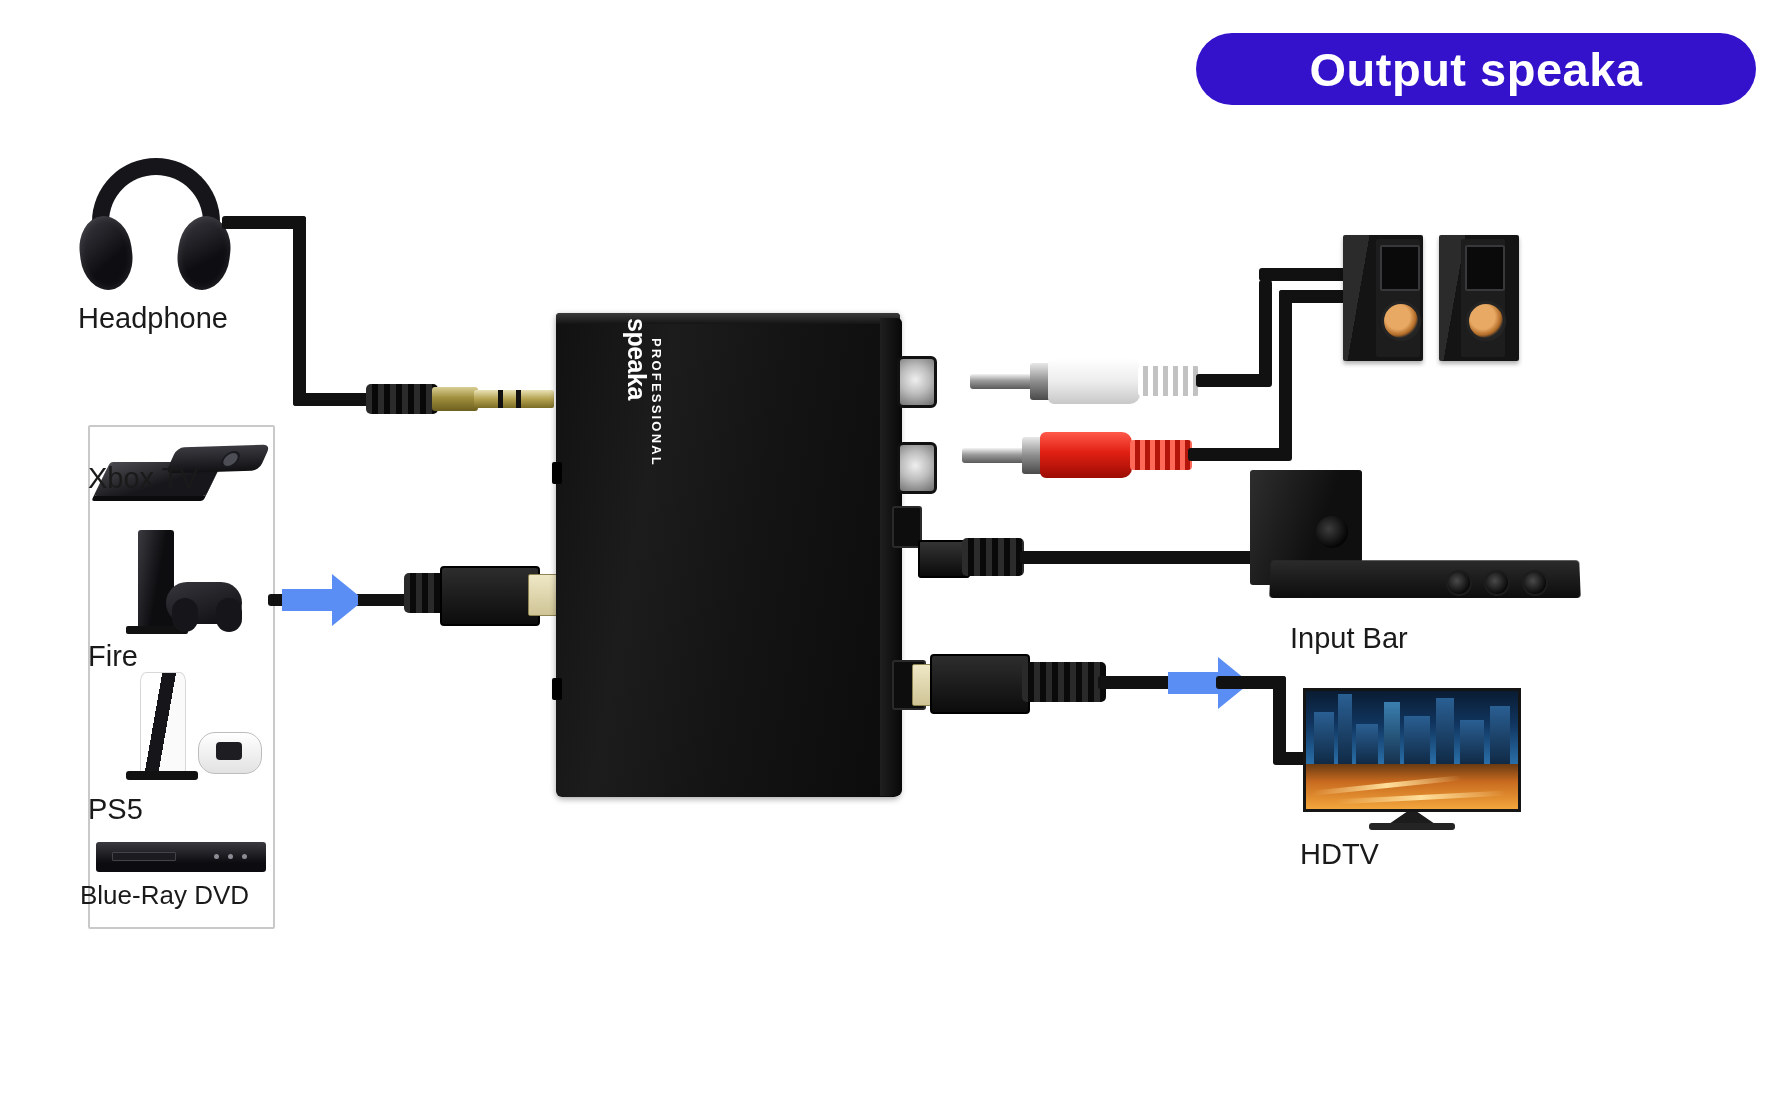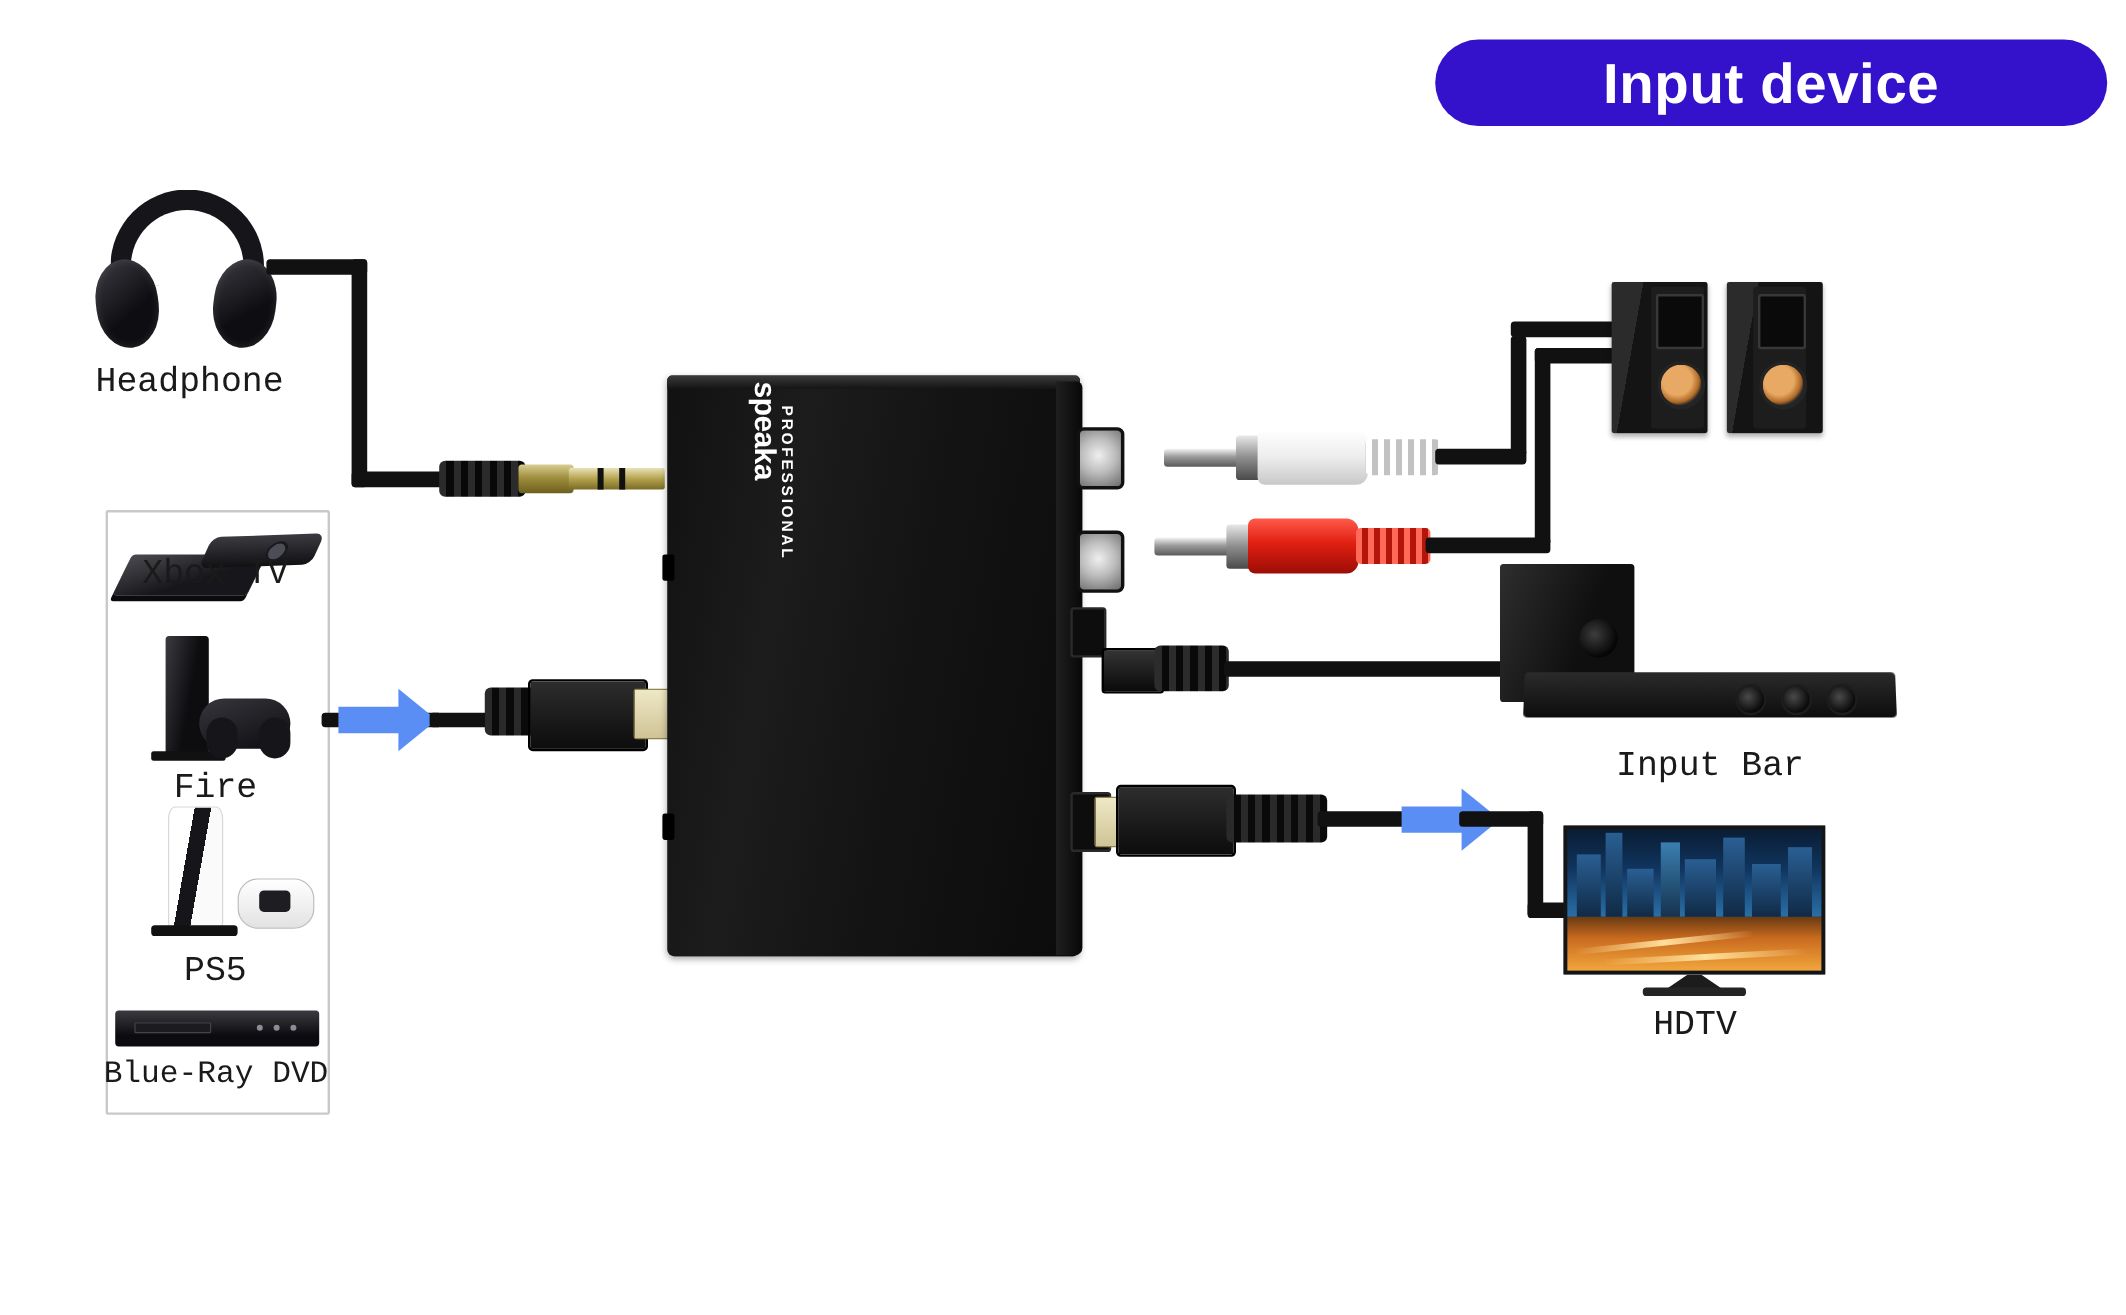"Input device" span { text: Input device -> Output speaka }
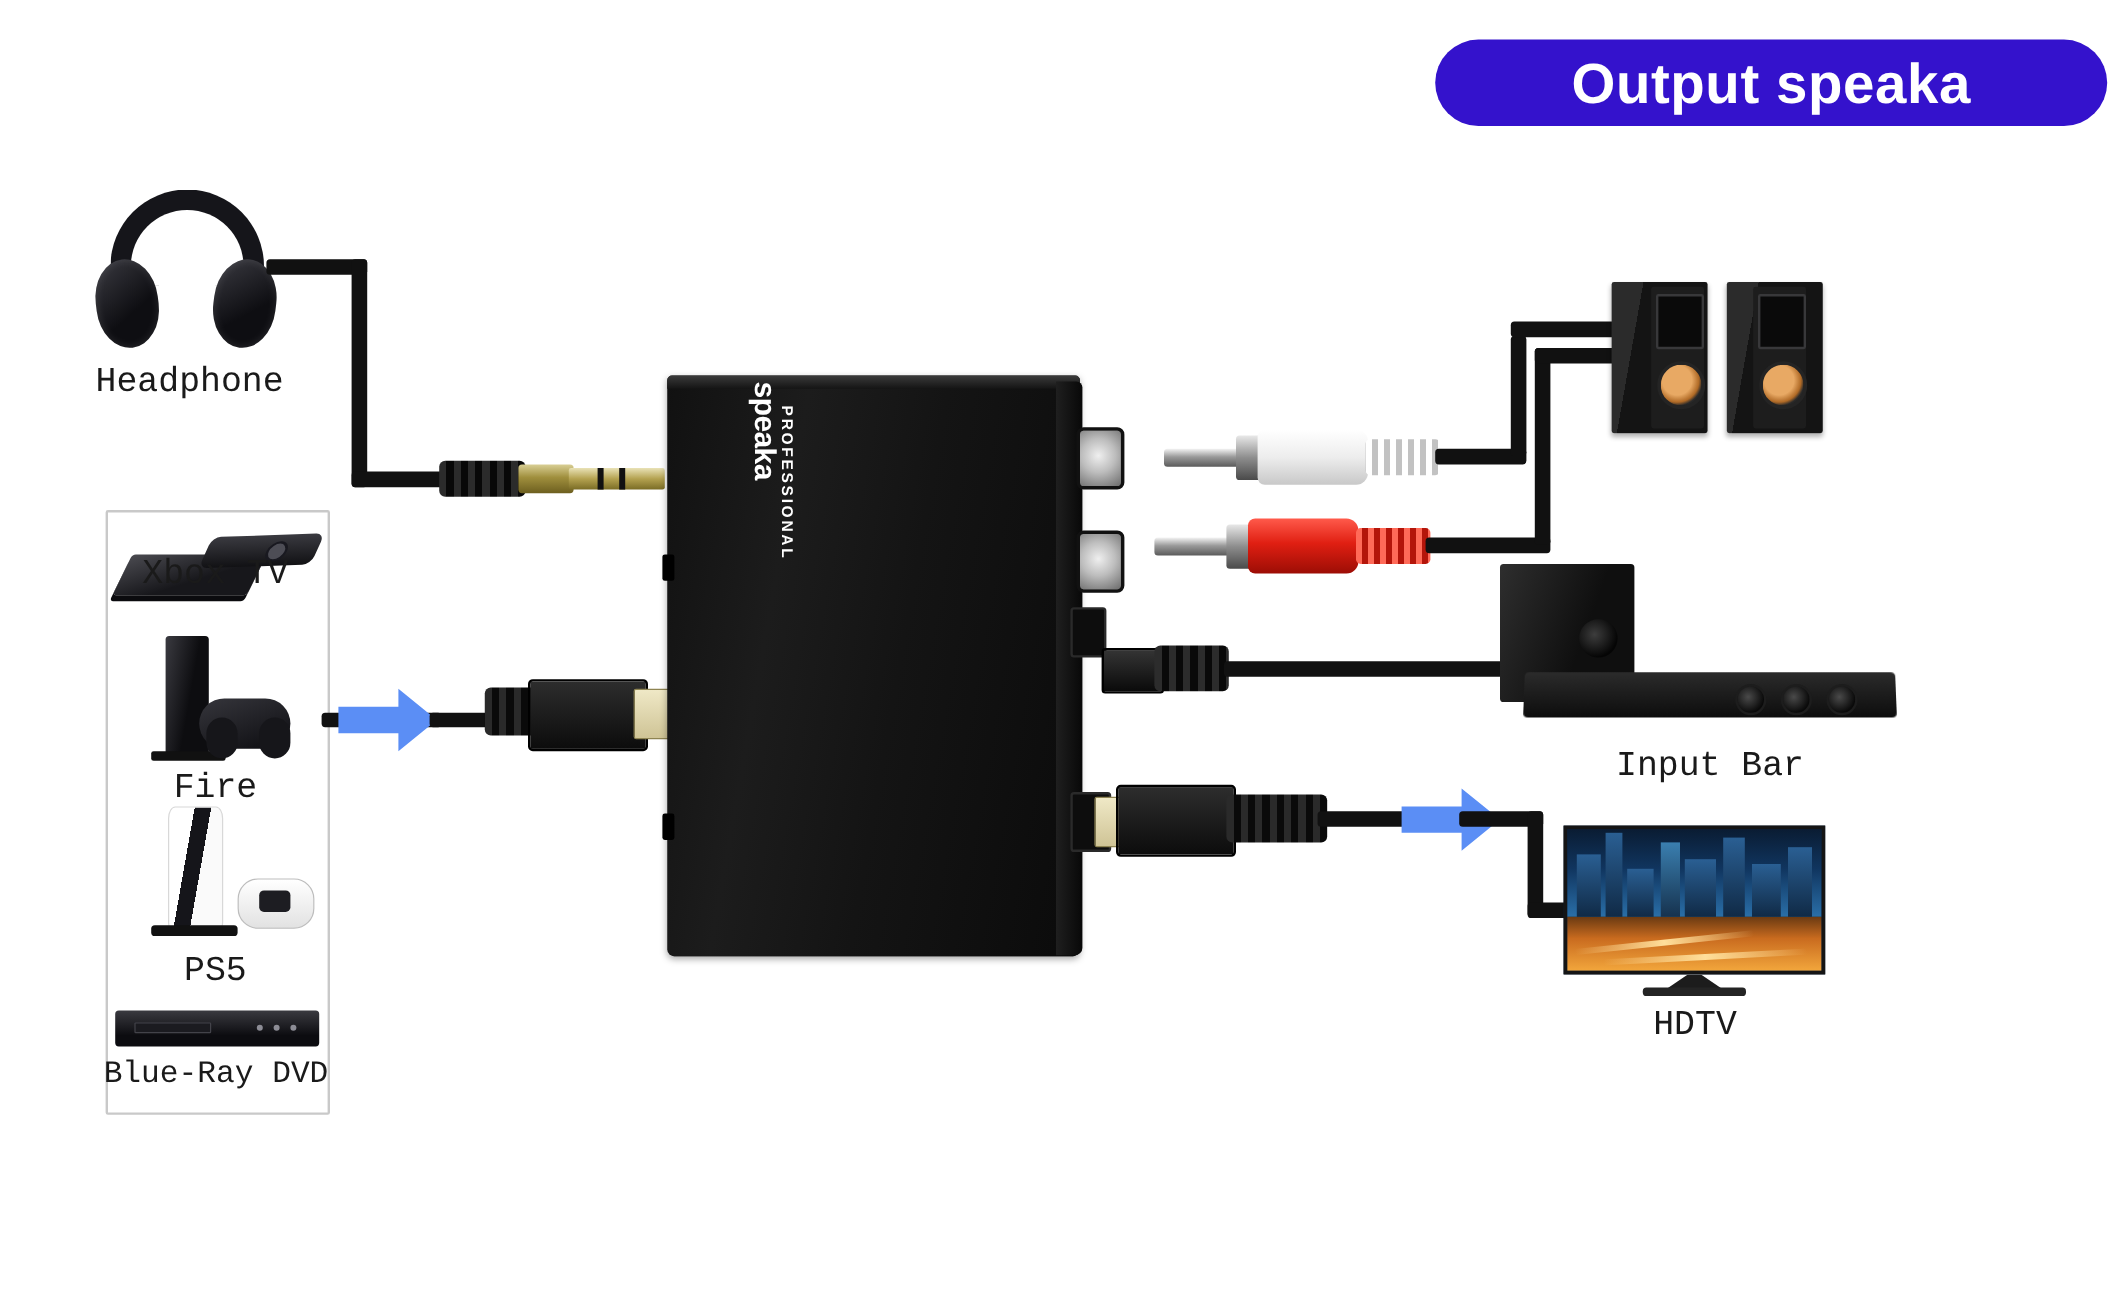"Headphone" .dev-label { font-family: Liberation Mono, monospace -> Liberation Sans, sans-serif; text-align: center -> none }
